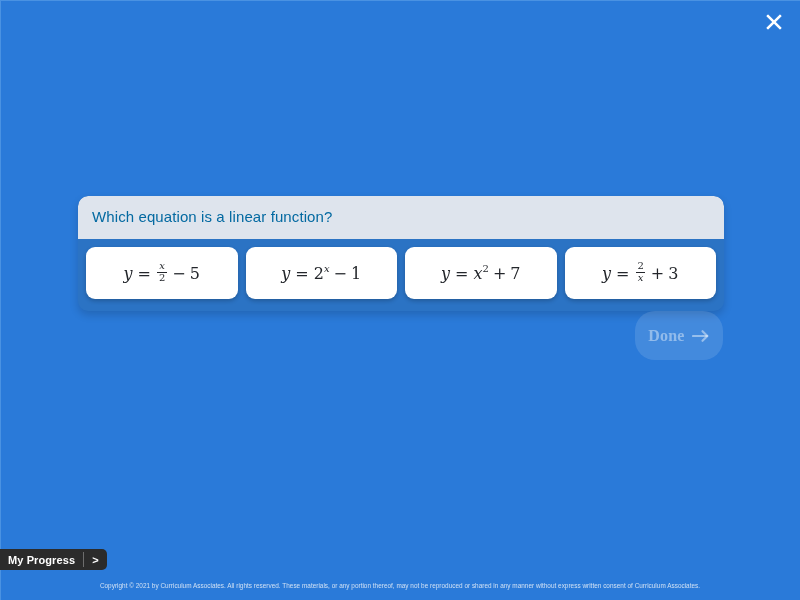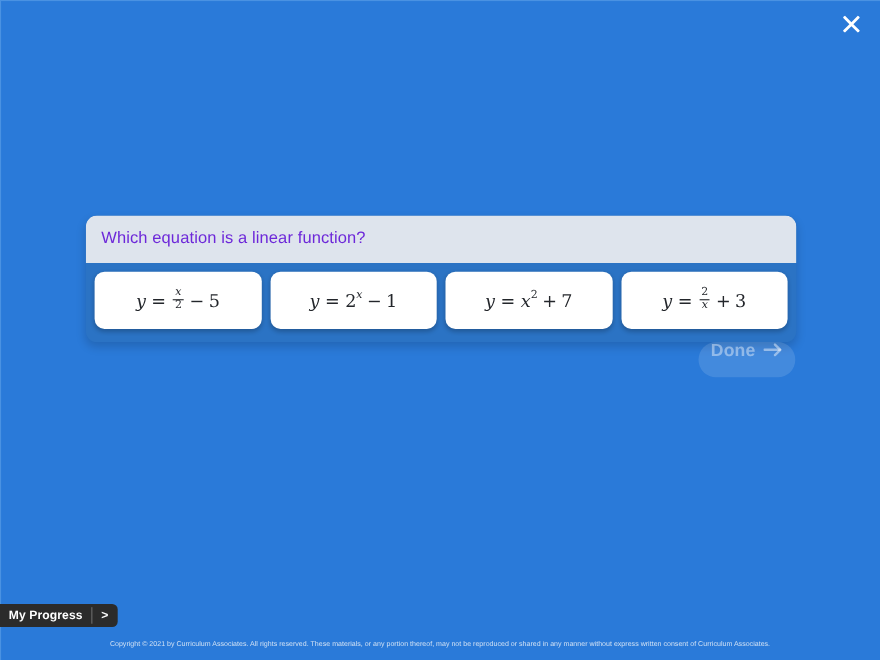"Which equation is a linear" .question-text { color: #6d28d9 -> #0369a1 }
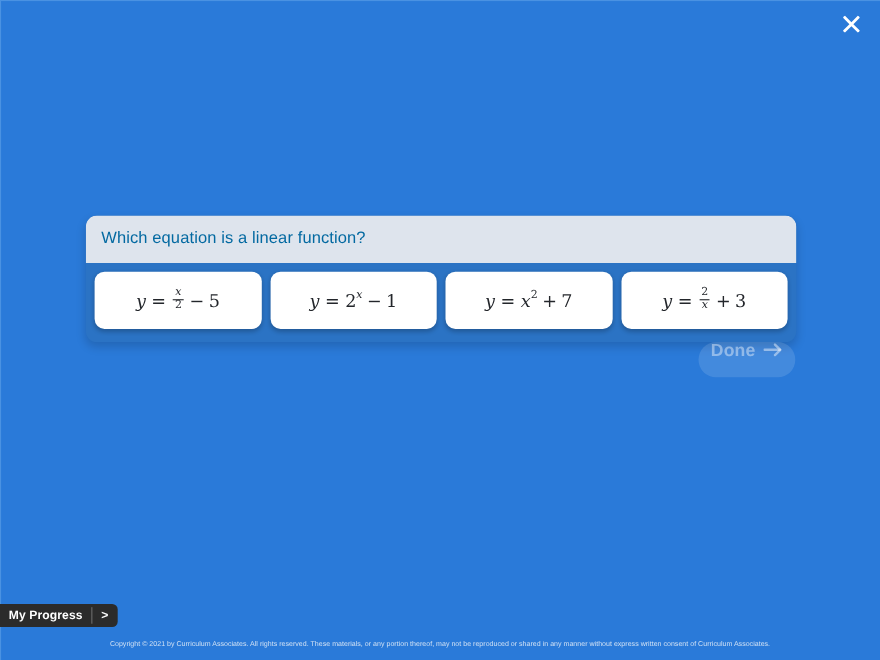"Done" .done-button { align-items: none -> center; font-family: none -> Liberation Serif, serif; height: 32px -> 49px }
